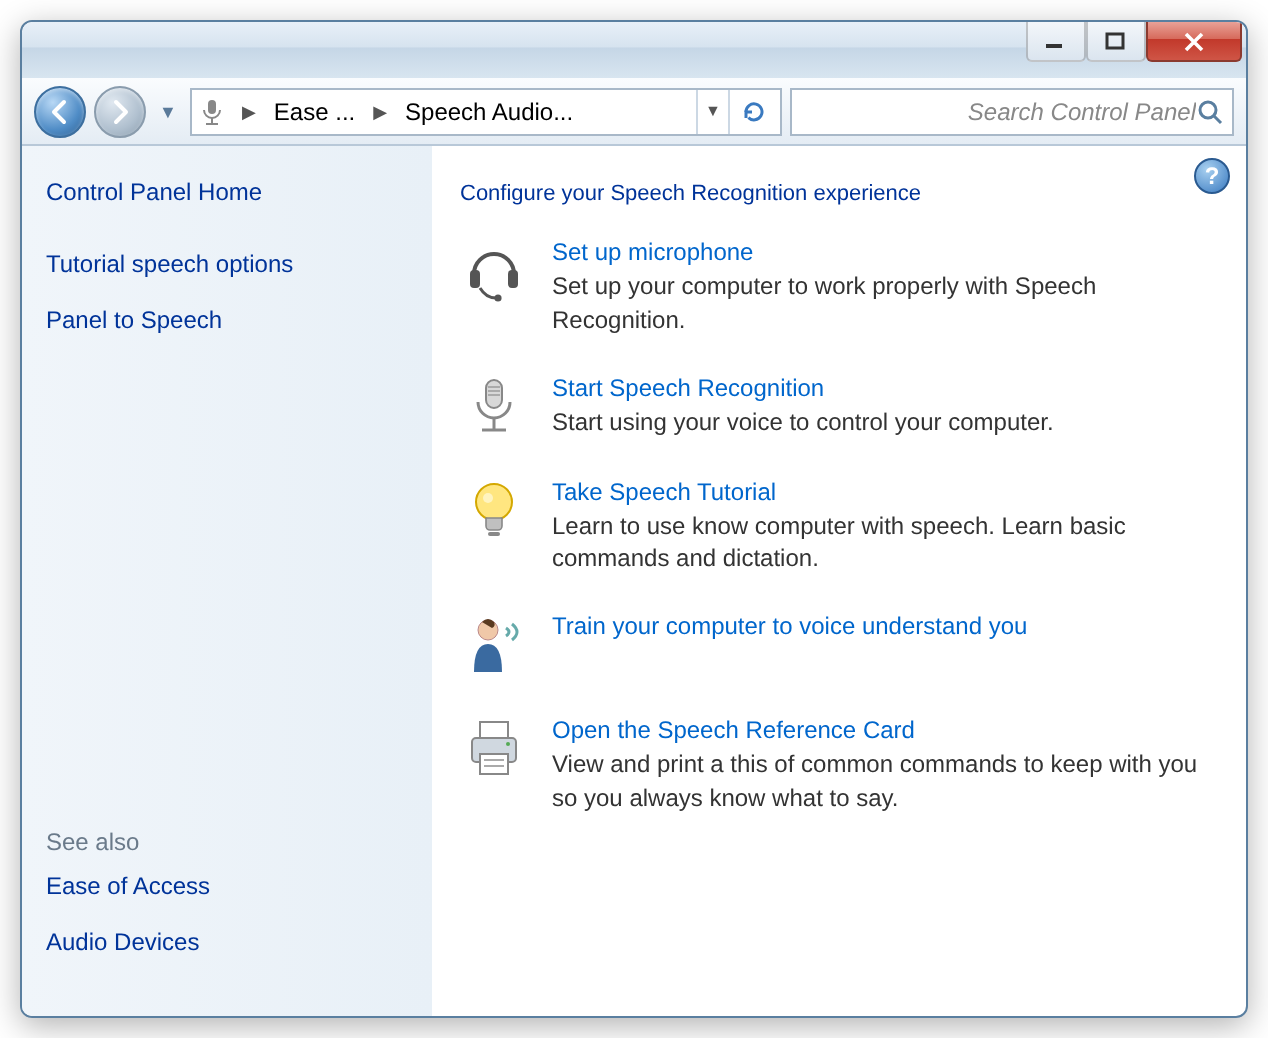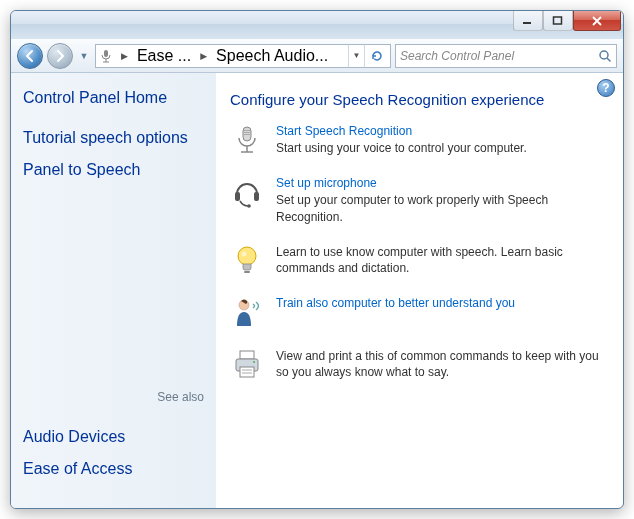"Ease ..." .crumb { font-size: 16px -> 12px }
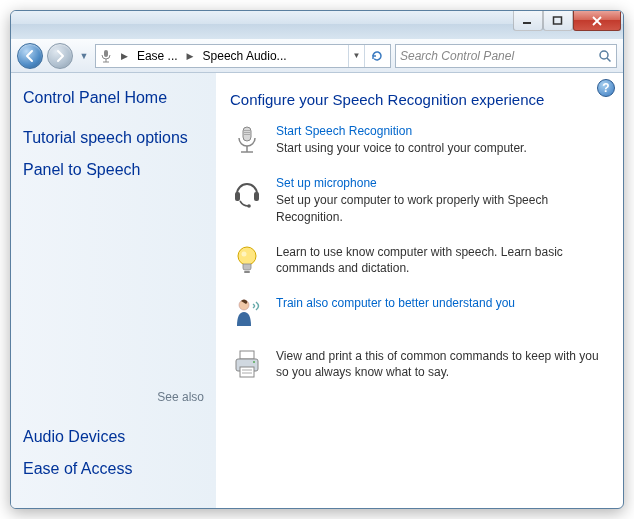"Search Control Panel" .searchbox input { text-align: none -> right }
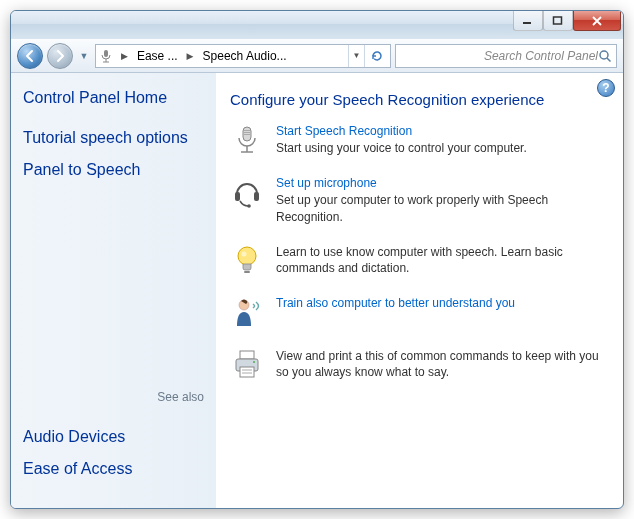"Control Panel Home" .sidebar a { font-size: 16px -> 12px }
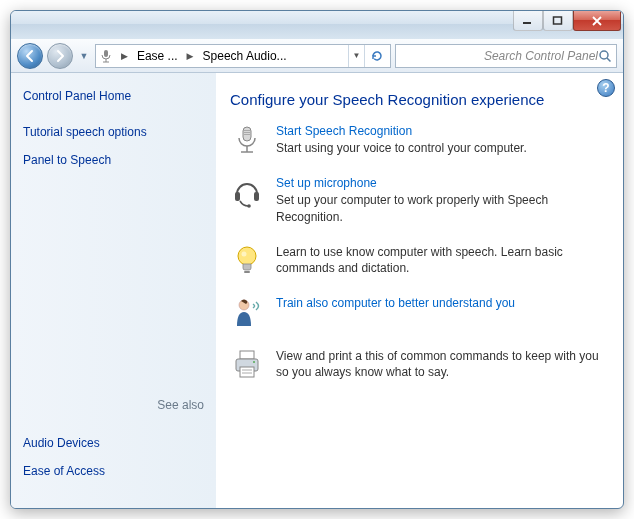"Configure your Speech Recognition" h1 { font-size: 15px -> 11px }
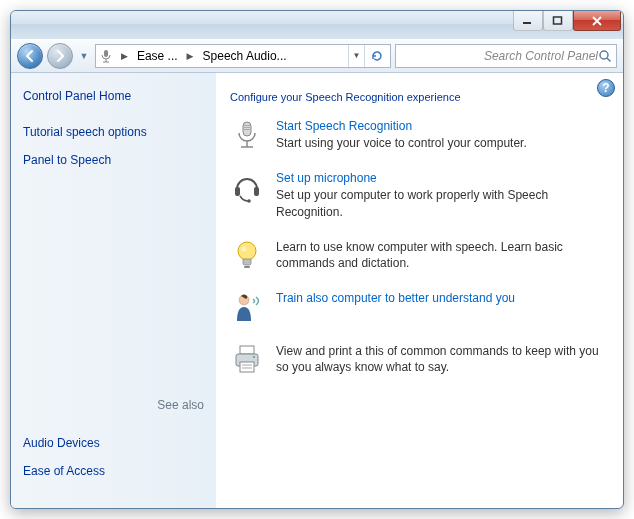"Start Speech Recognition" div.task { order: before "Set up microphone" -> after "Set up microphone" }
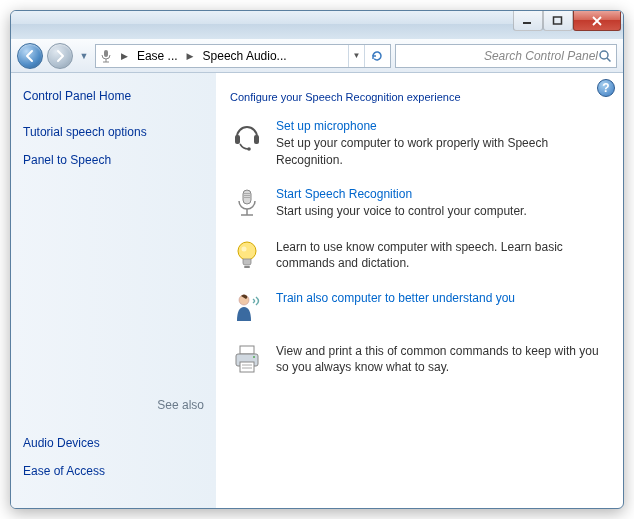"Take Speech Tutorial" a.task-link { html: none -> <a>Take Speech Tutorial</a> }
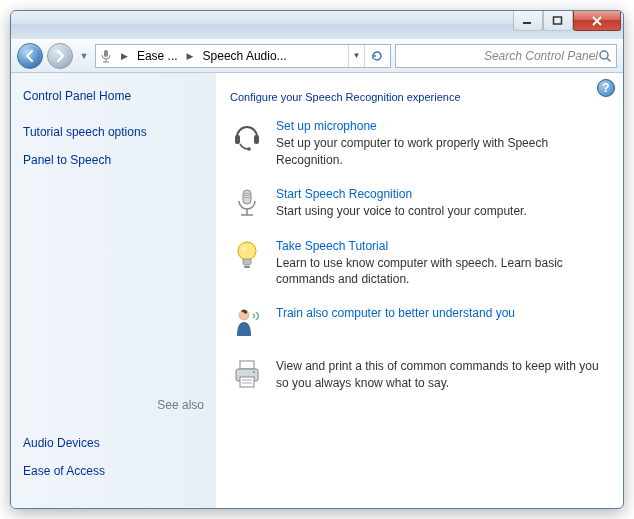"Train also computer to better" a.task-link { text: also computer to better -> your computer to voice }
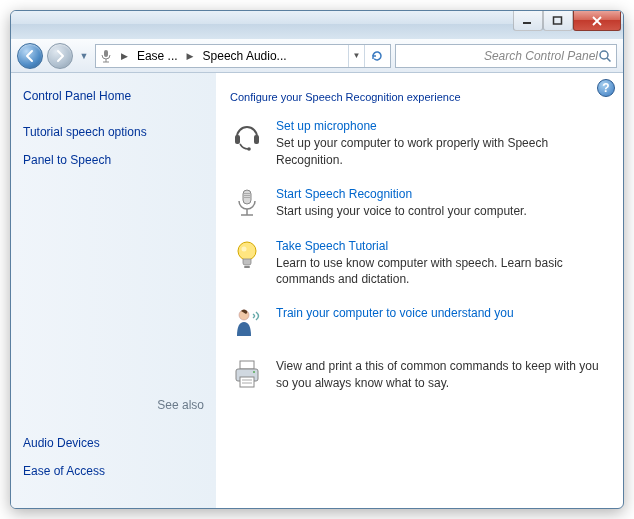"Open the Speech Reference Card" a.task-link { html: none -> <a>Open the Speech Reference Card</a> }
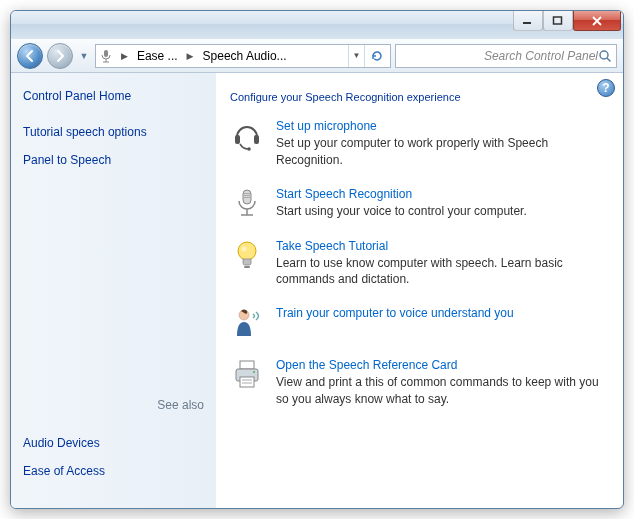"See also" .sidebar .seealso-hdr { margin-bottom: 24px -> 8px; text-align: right -> none }
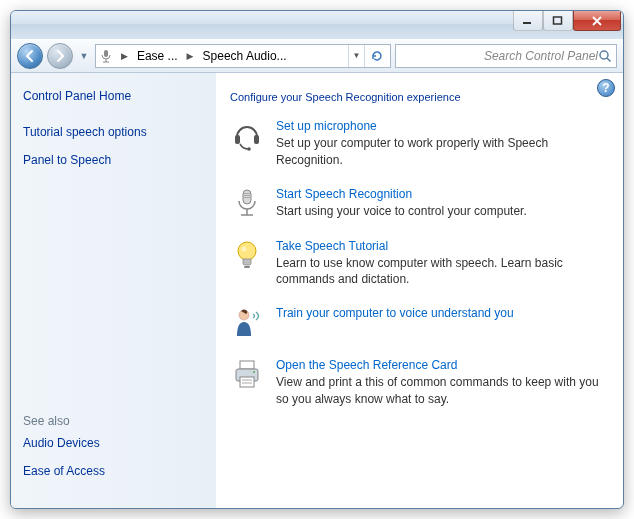"Audio Devices" a { order: before "Ease of Access" -> after "Ease of Access" }
